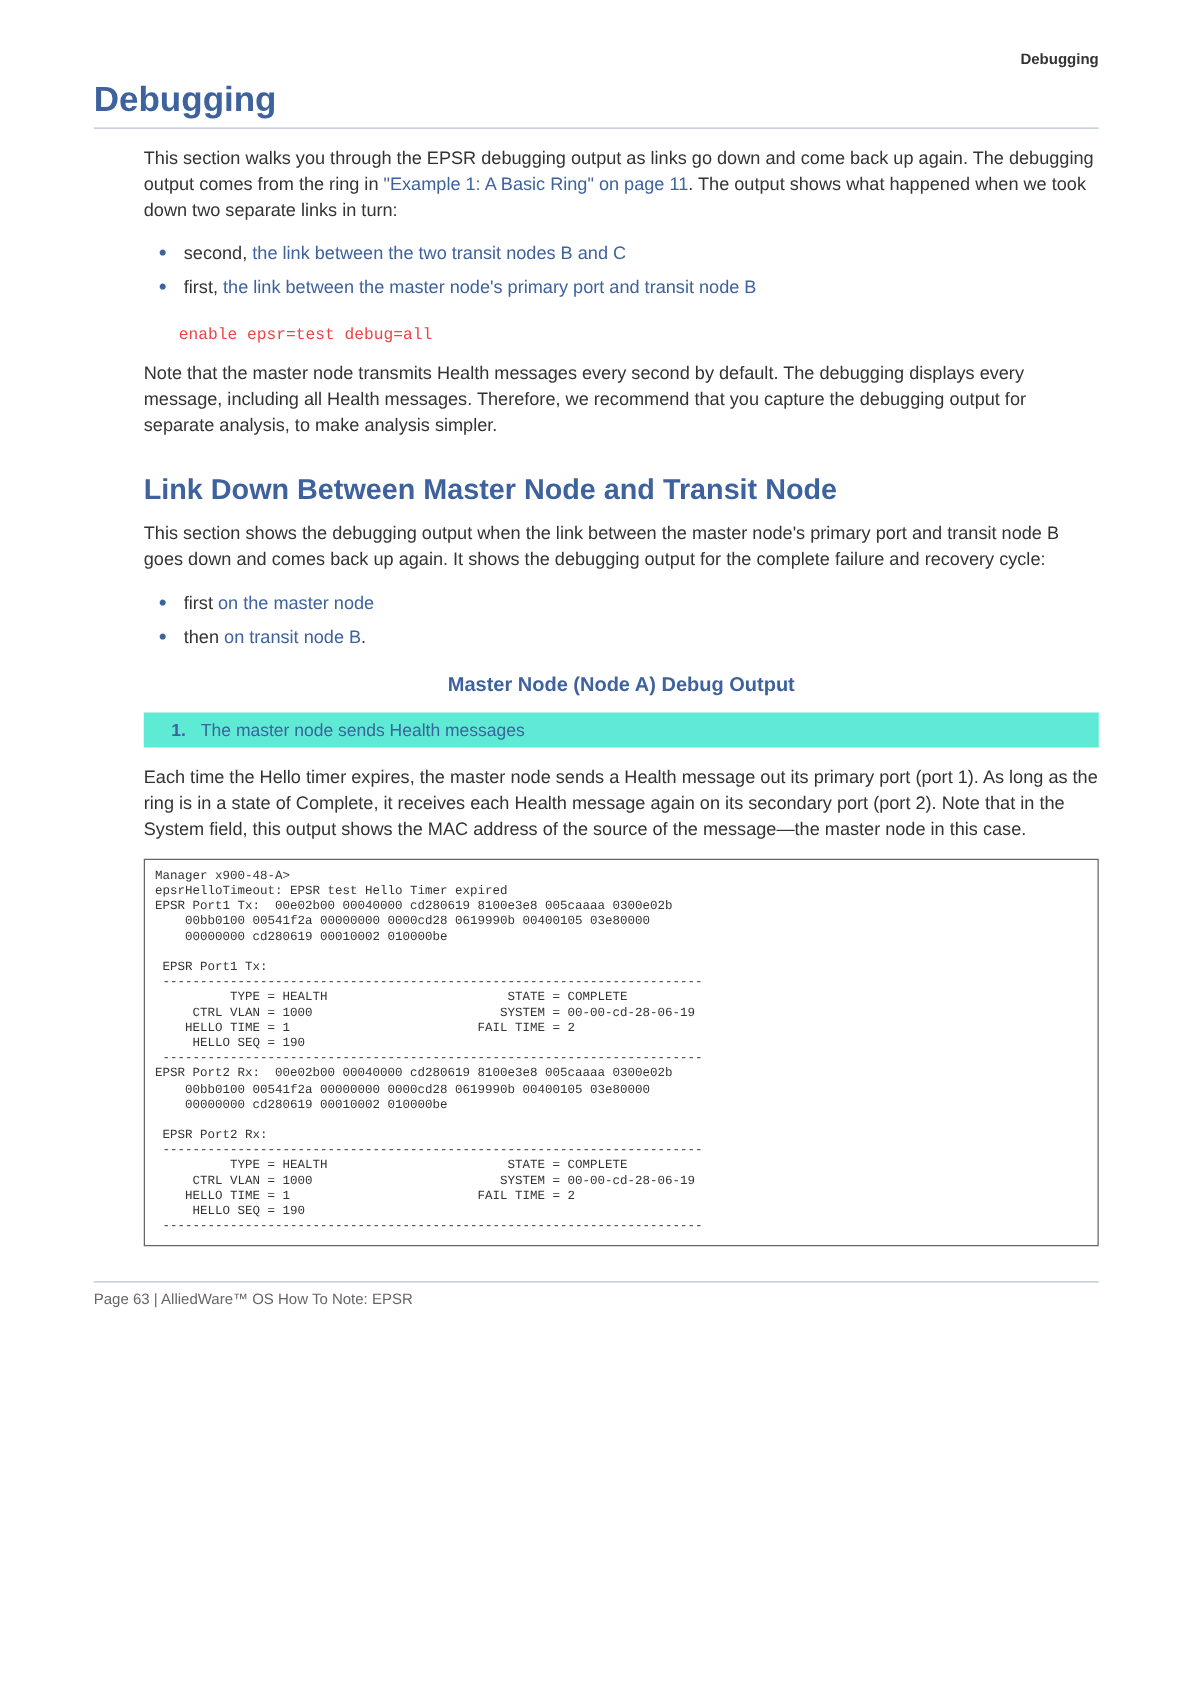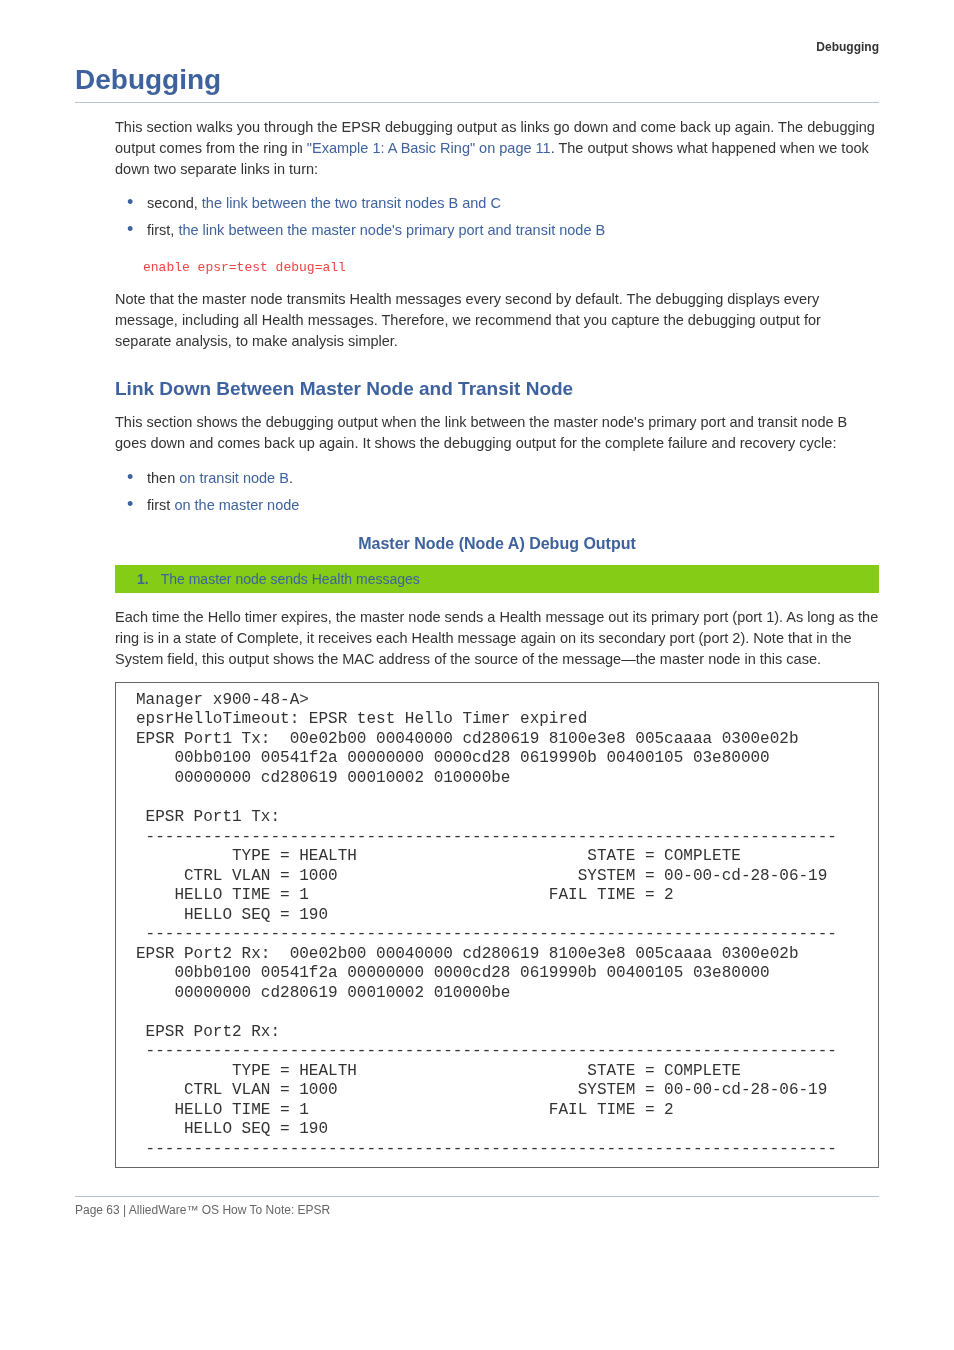"Link Down Between Master Node" h2.h2 { font-size: 19px -> 23px }
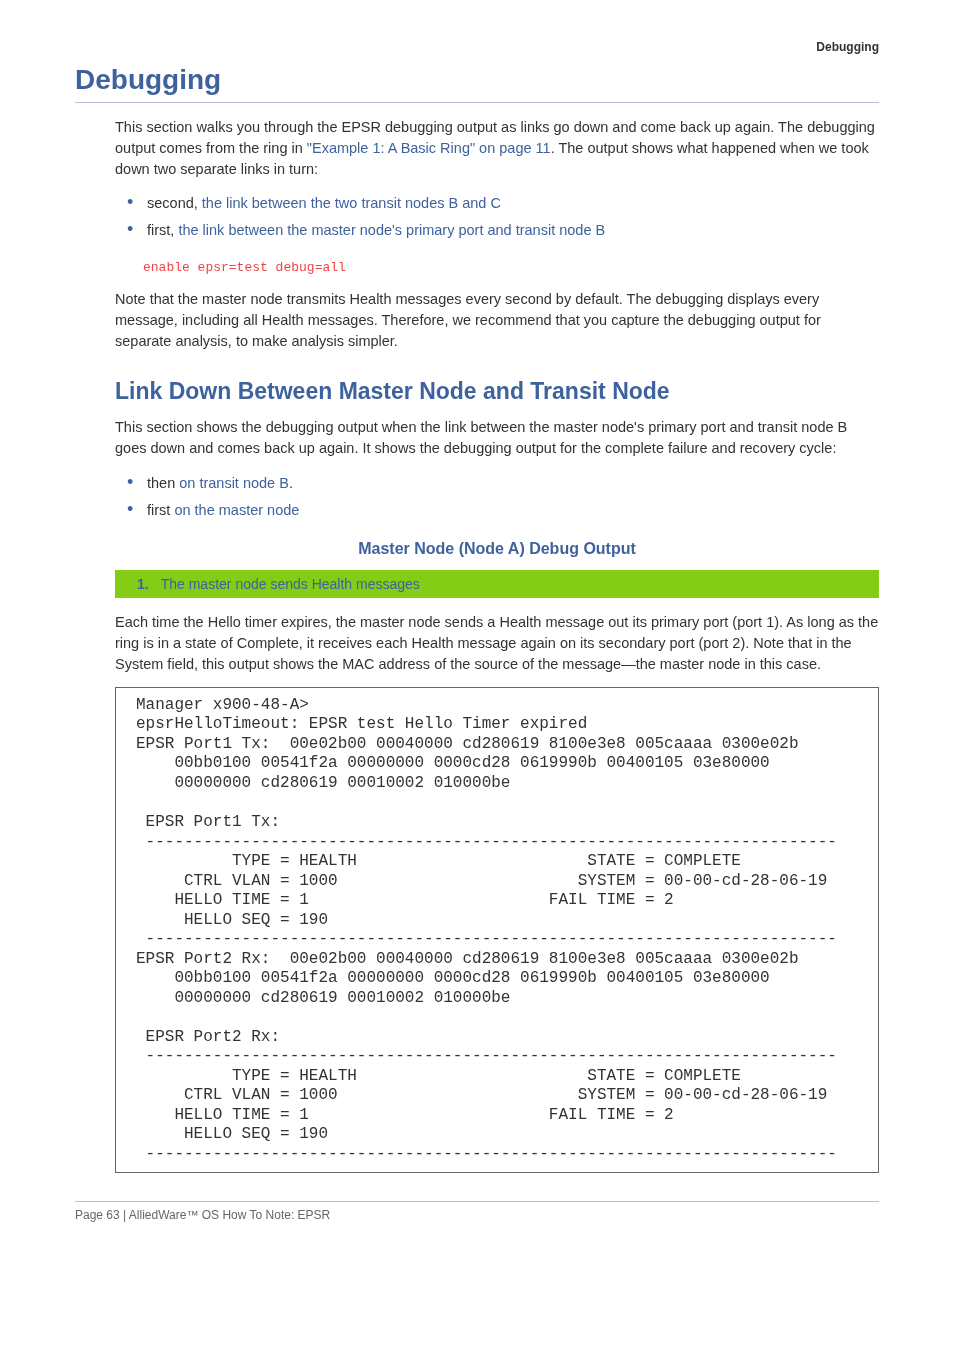"then on transit node B." li { order: before "first on the master node" -> after "first on the master node" }
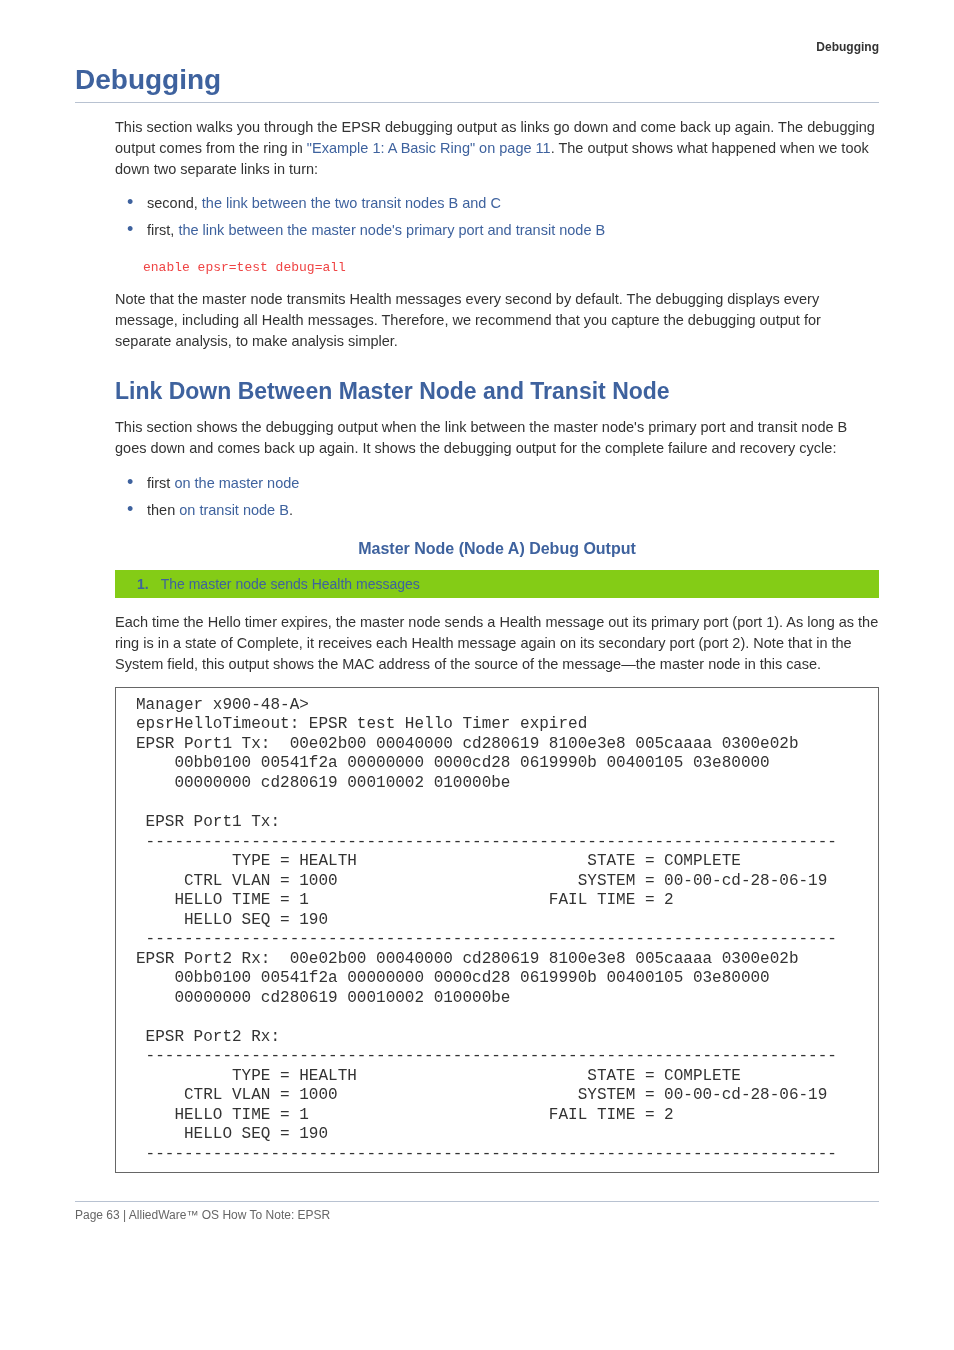"1. The master node sends" .stepbox { background: #84cc16 -> #5eead4 }
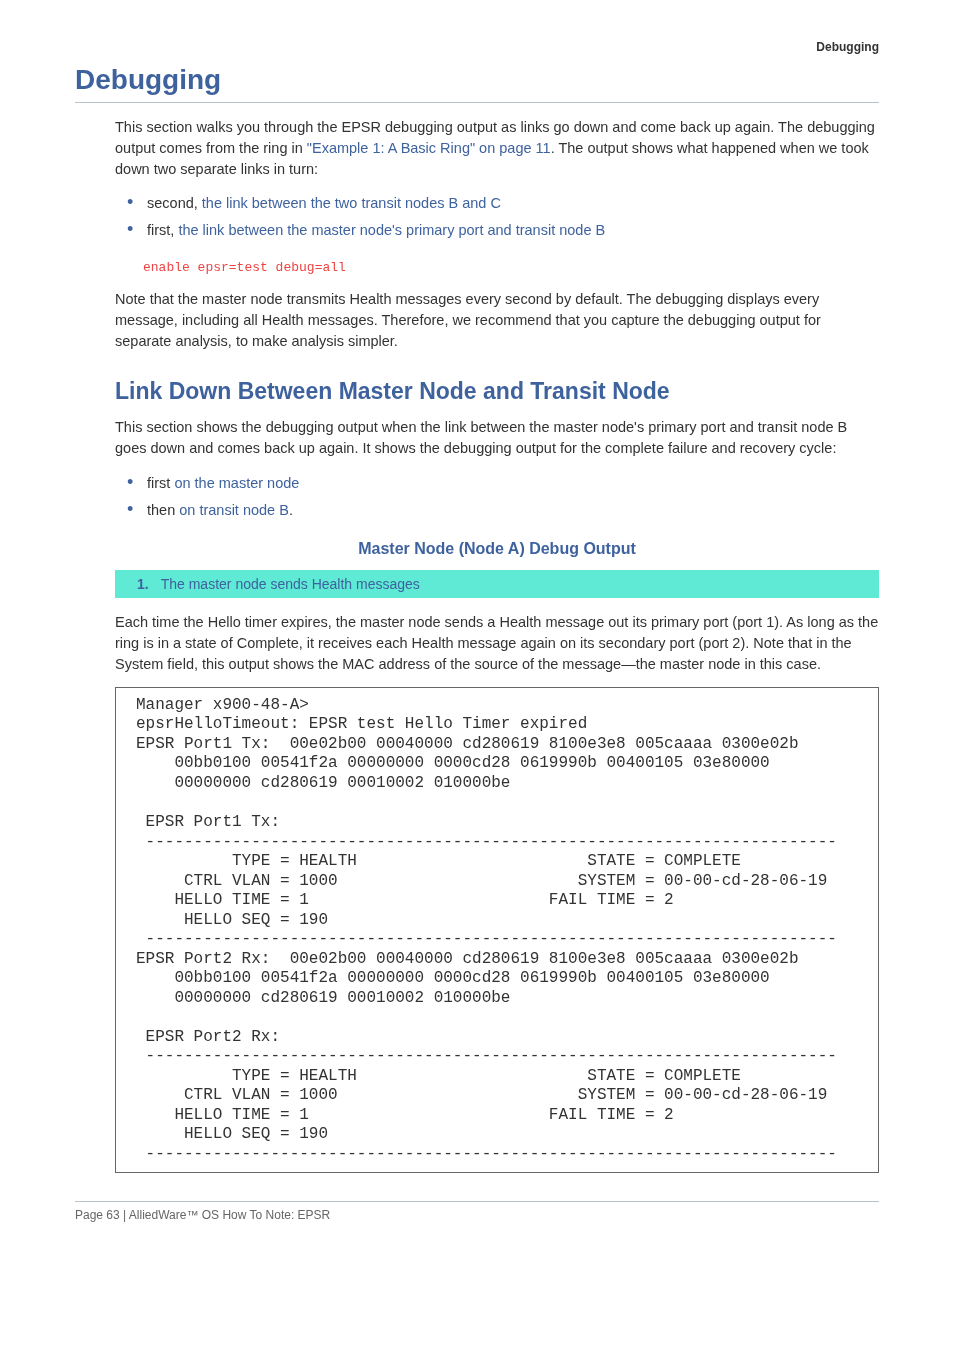"Manager x900-48-A>" pre.codebox { font-size: 16px -> 10px; padding: 8px 20px -> 8px 8px }
